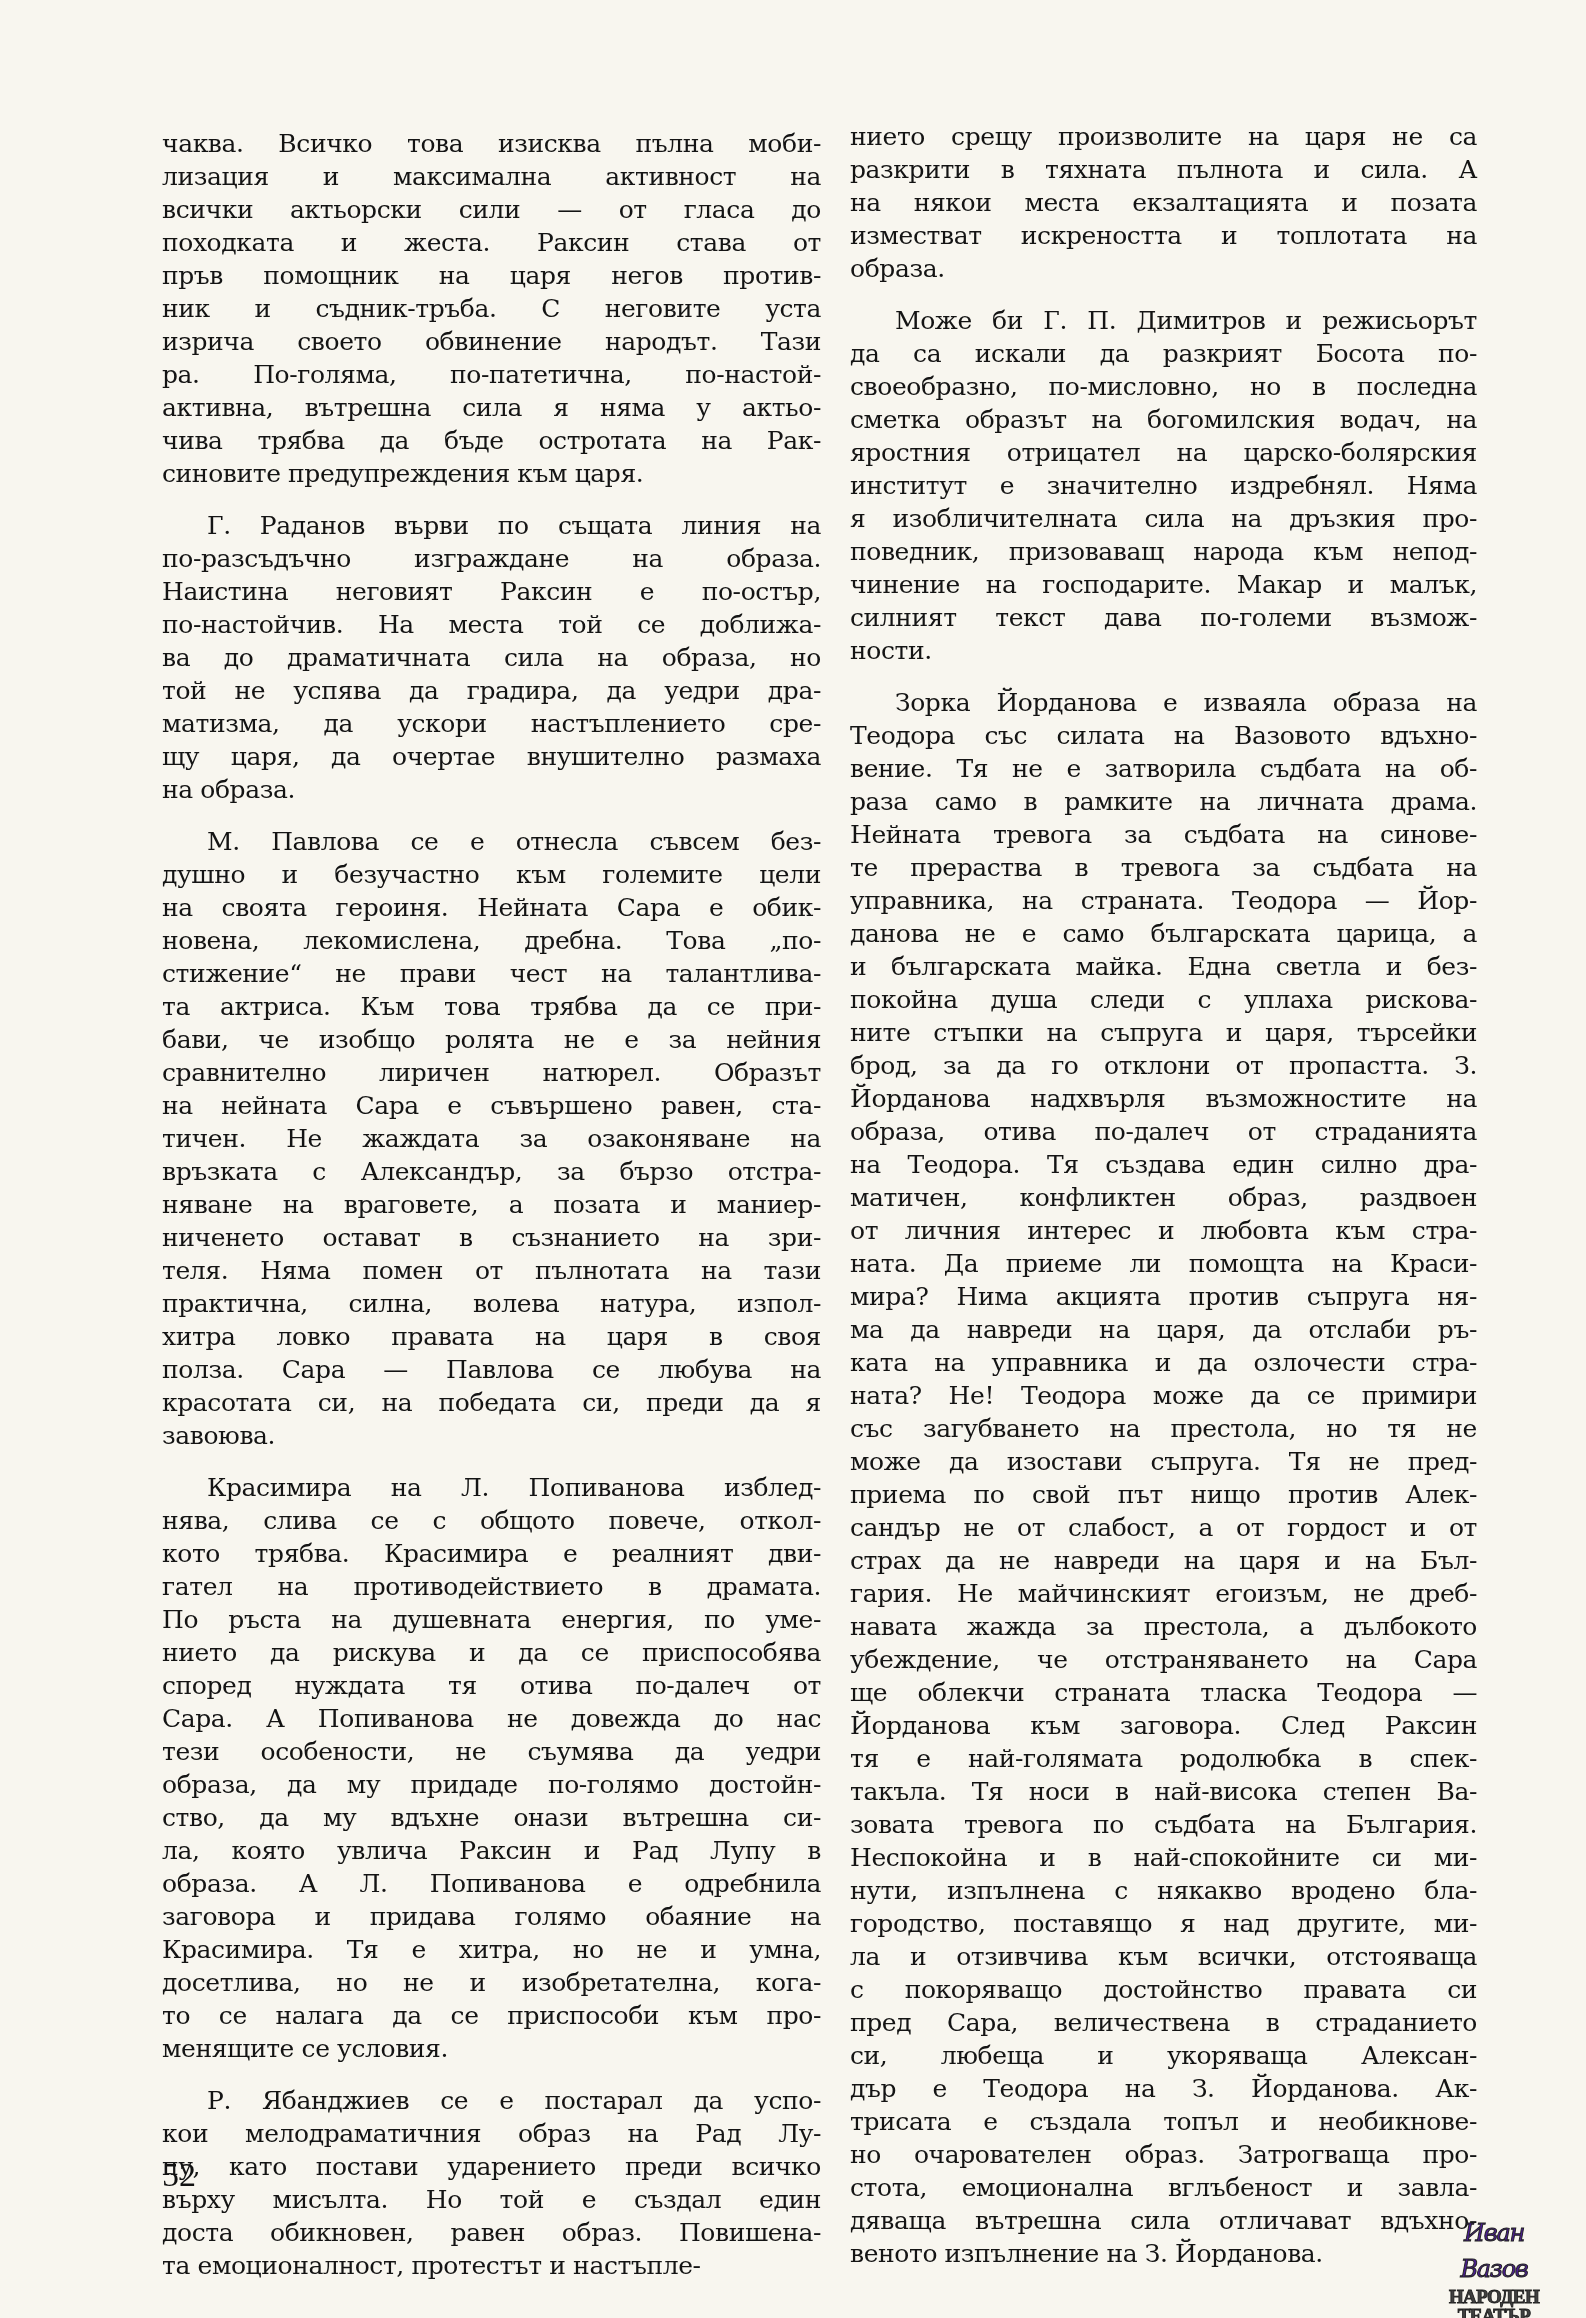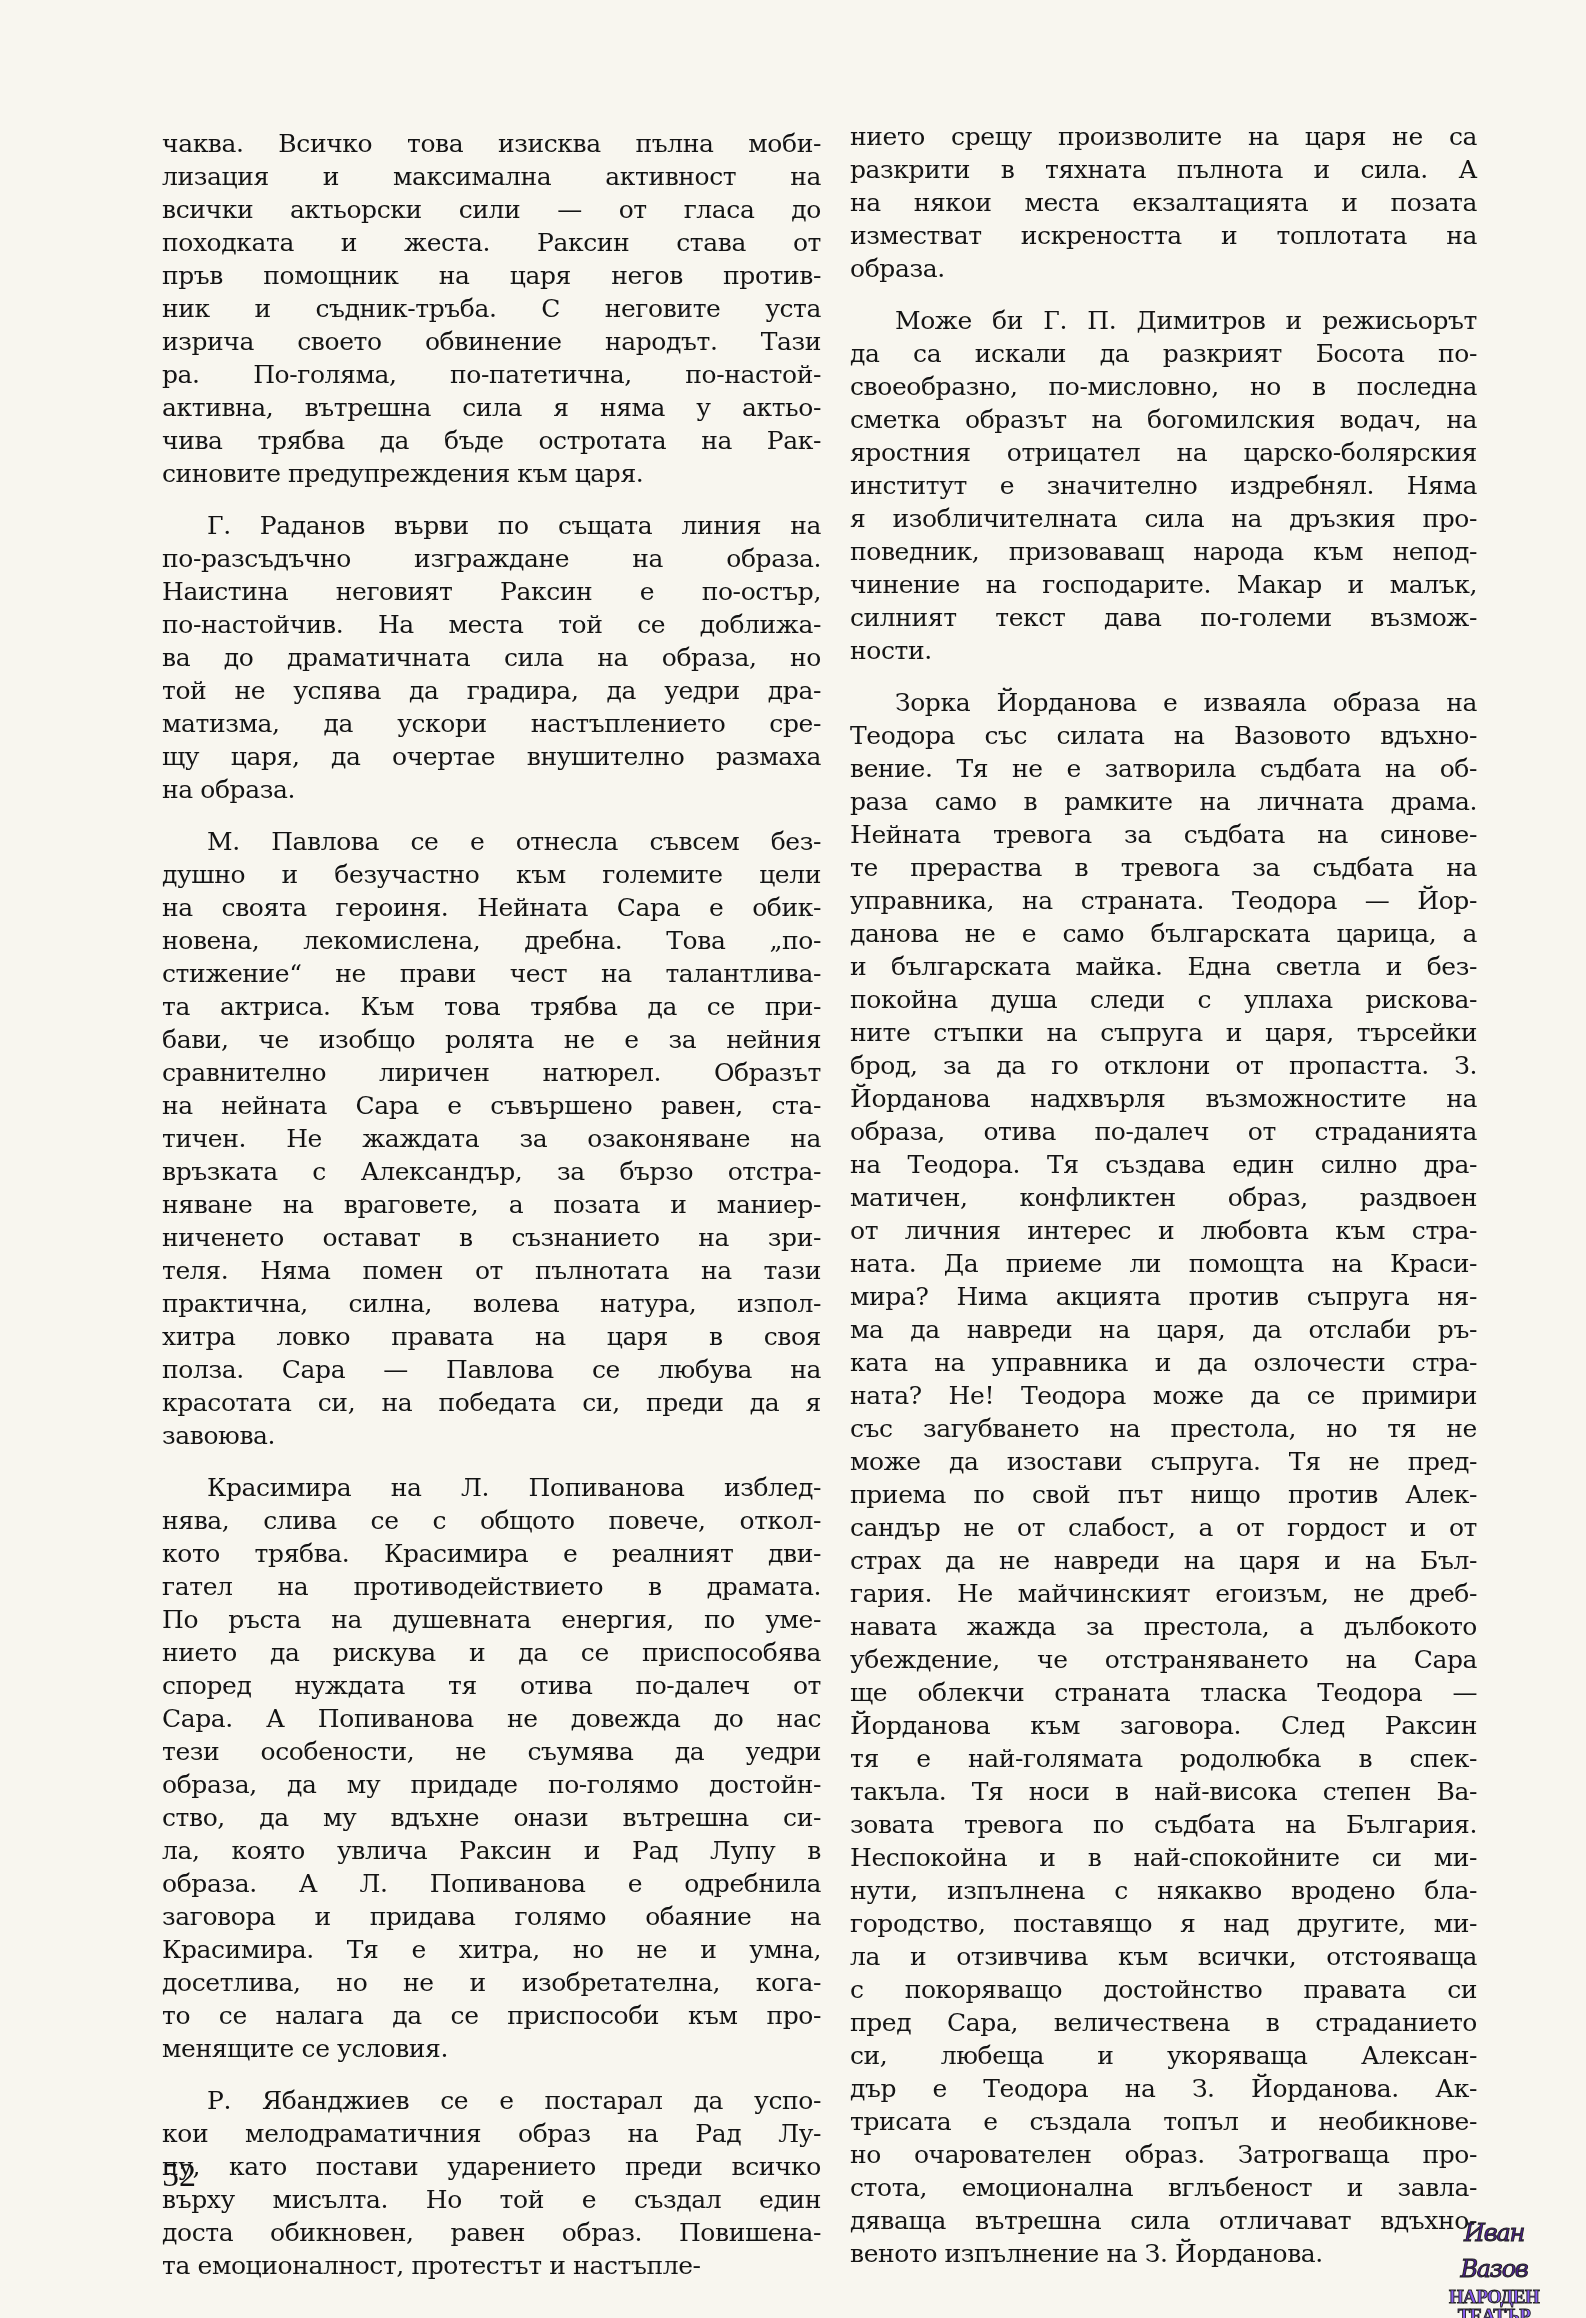"НАРОДЕН" .logo-word { color: #8b5cf6 -> #404040 }
